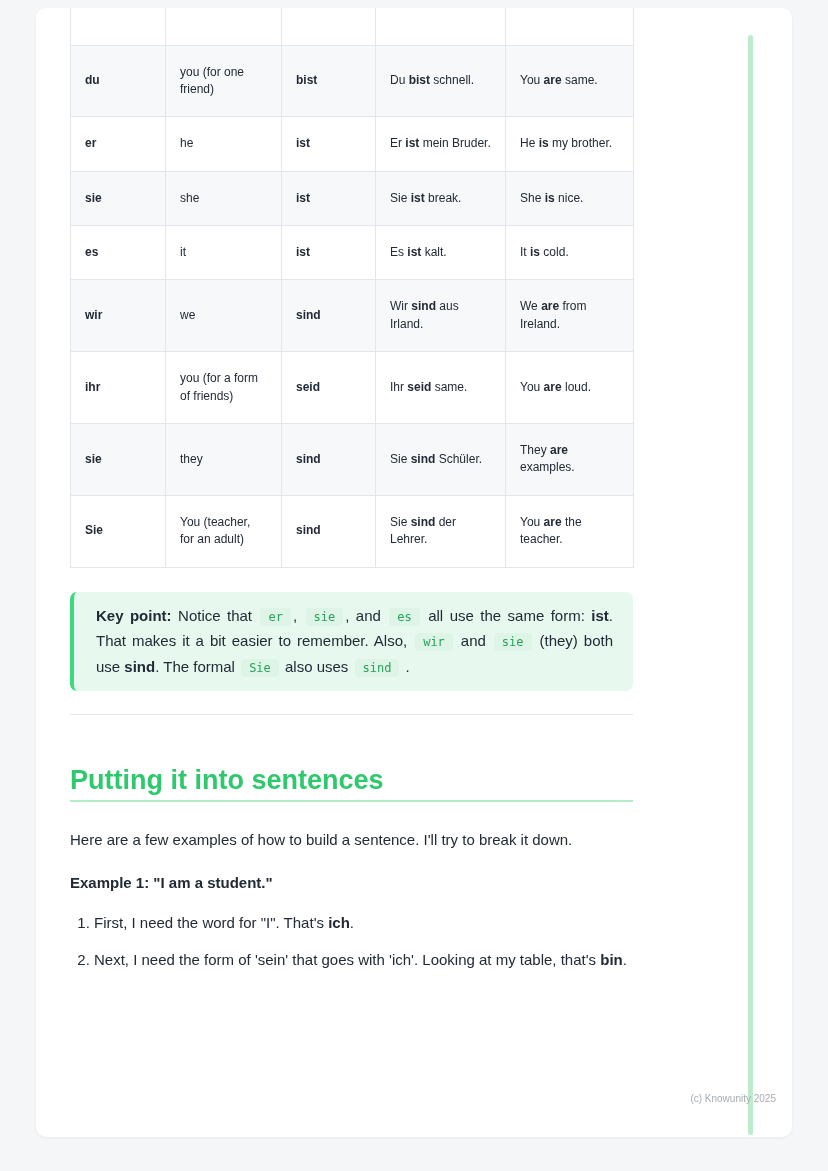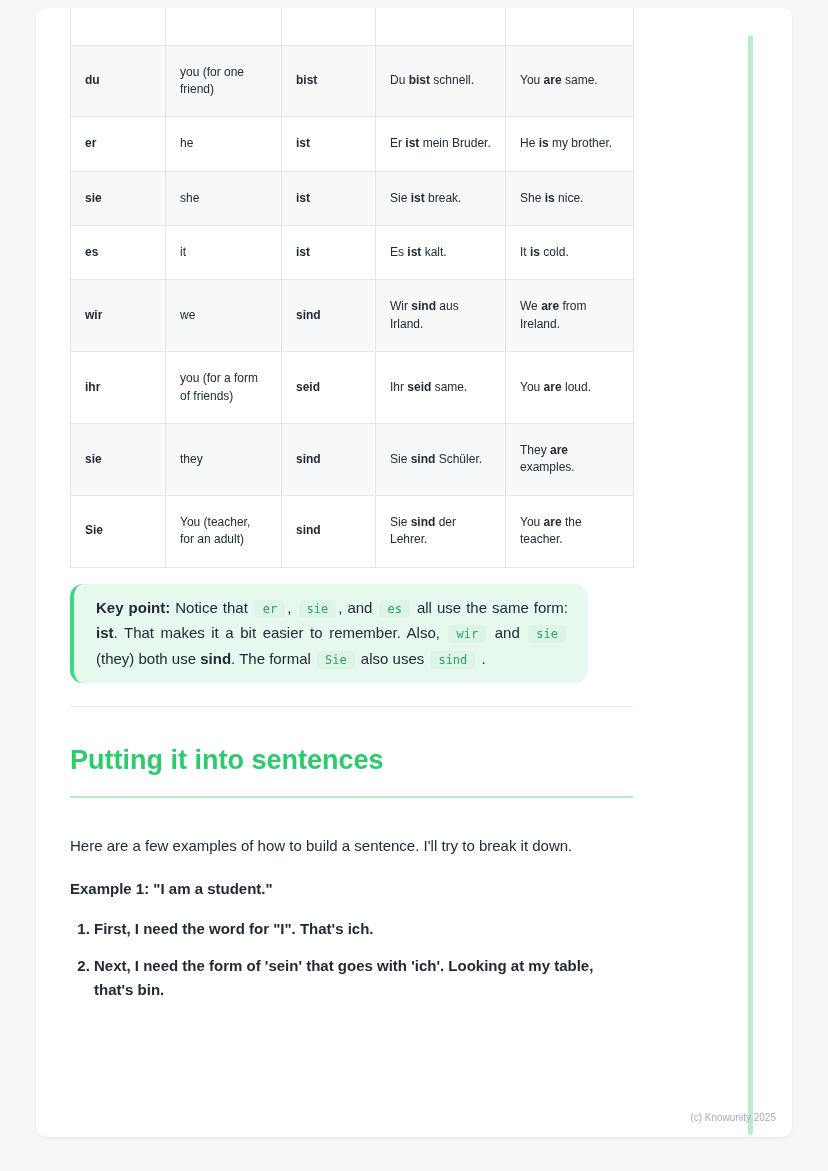"Key point: Notice that er" .callout { border-radius: 13px -> 7px; margin-top: 16px -> 24px; width: 518px -> 563px }
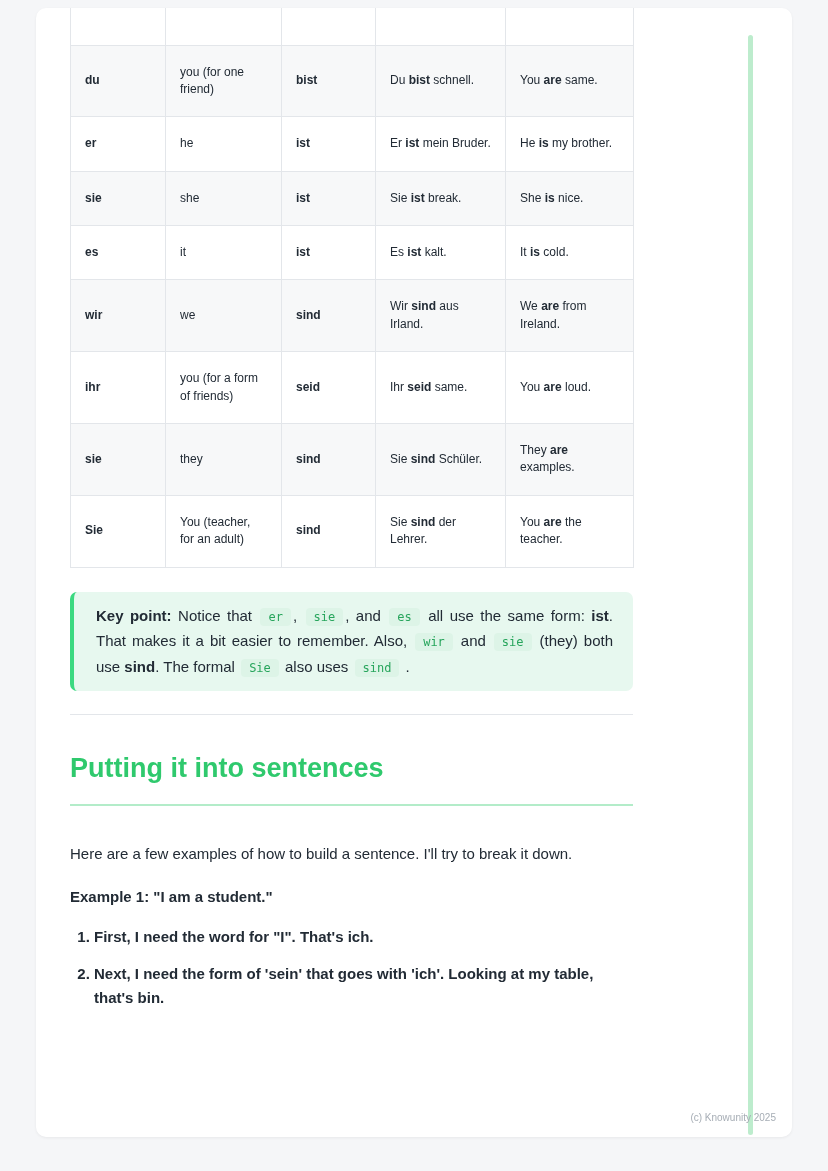"Putting it into sentences" h2.heading { margin-top: 38px -> 50px; padding-bottom: 20px -> 4px }
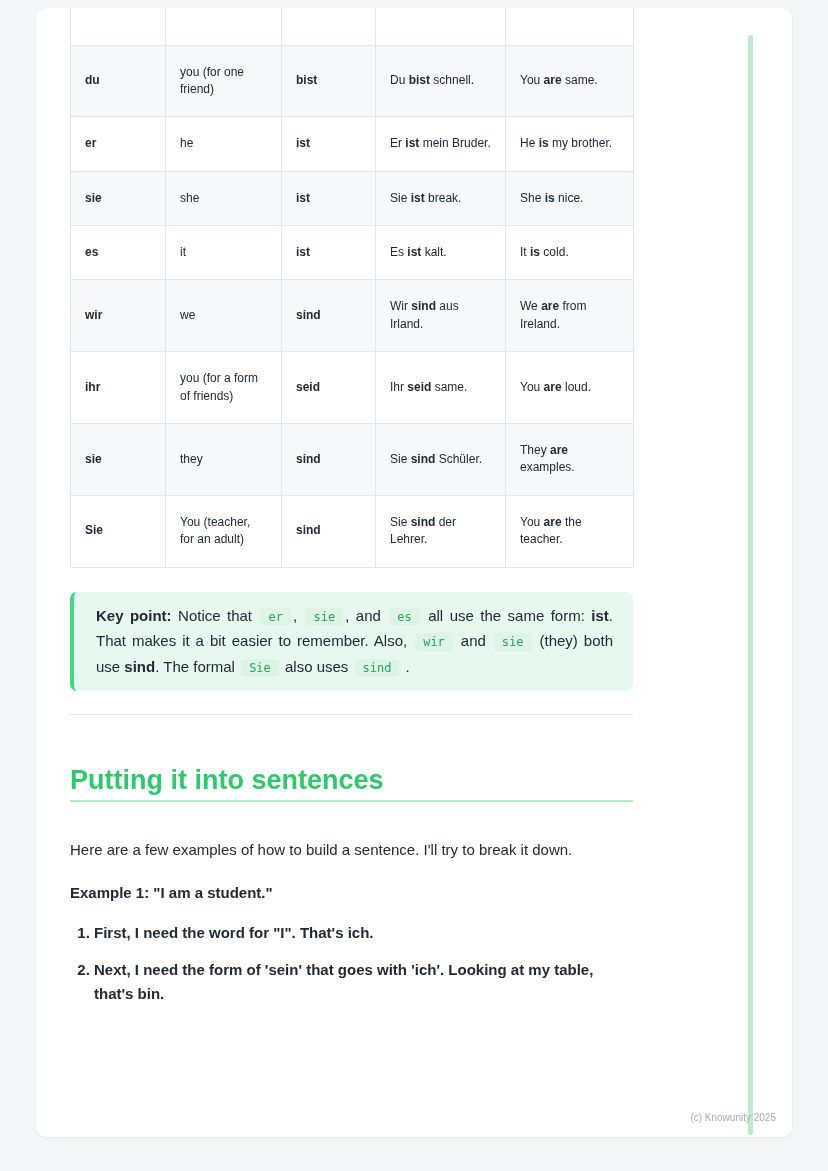"Here are a few examples" p.intro { margin-top: 36px -> 26px }
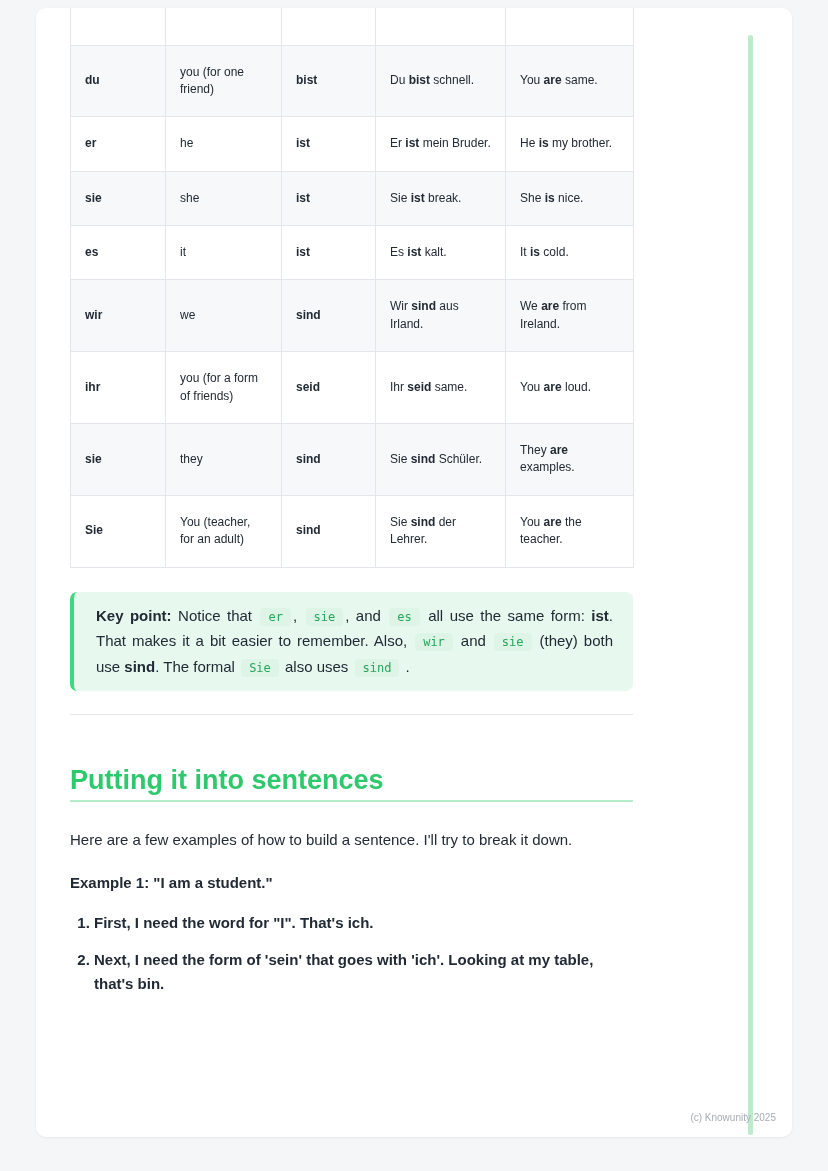"First, I need the word" ol.steps li { font-weight: bold -> none }
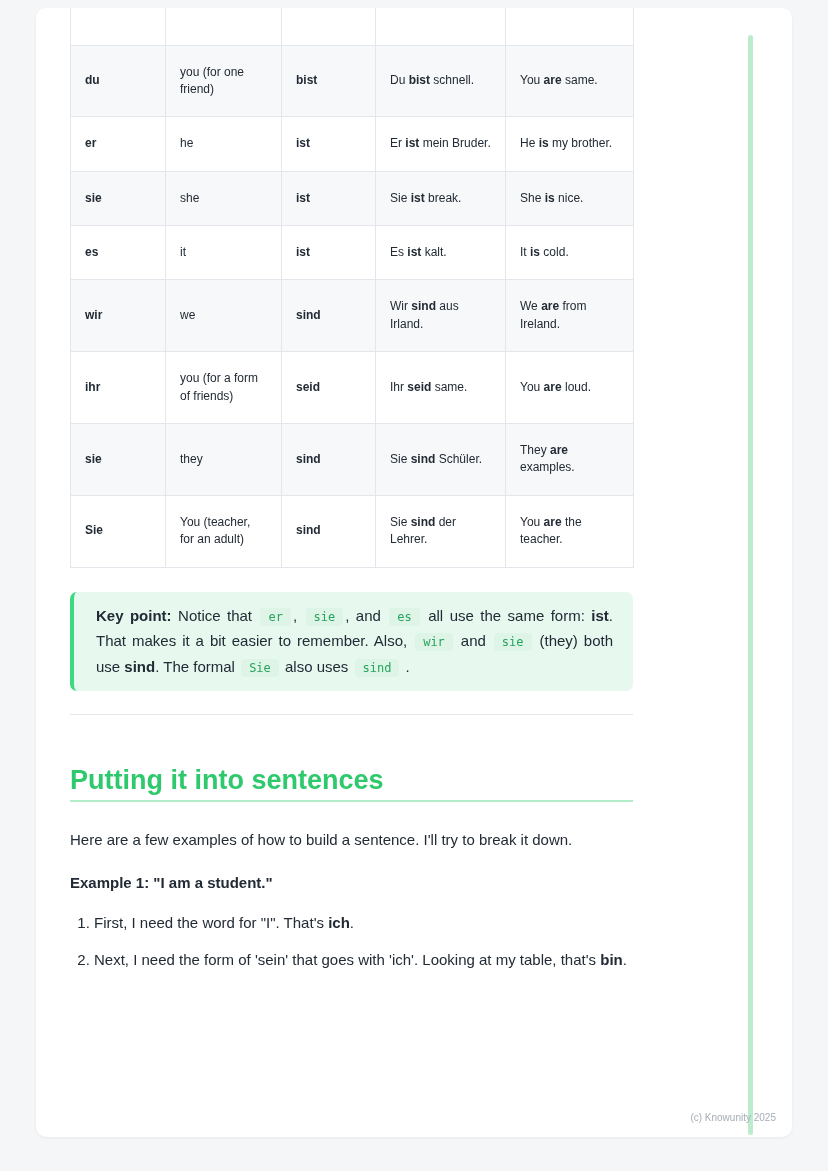"(c) Knowunity 2025" .footer { bottom: 14px -> 33px }
